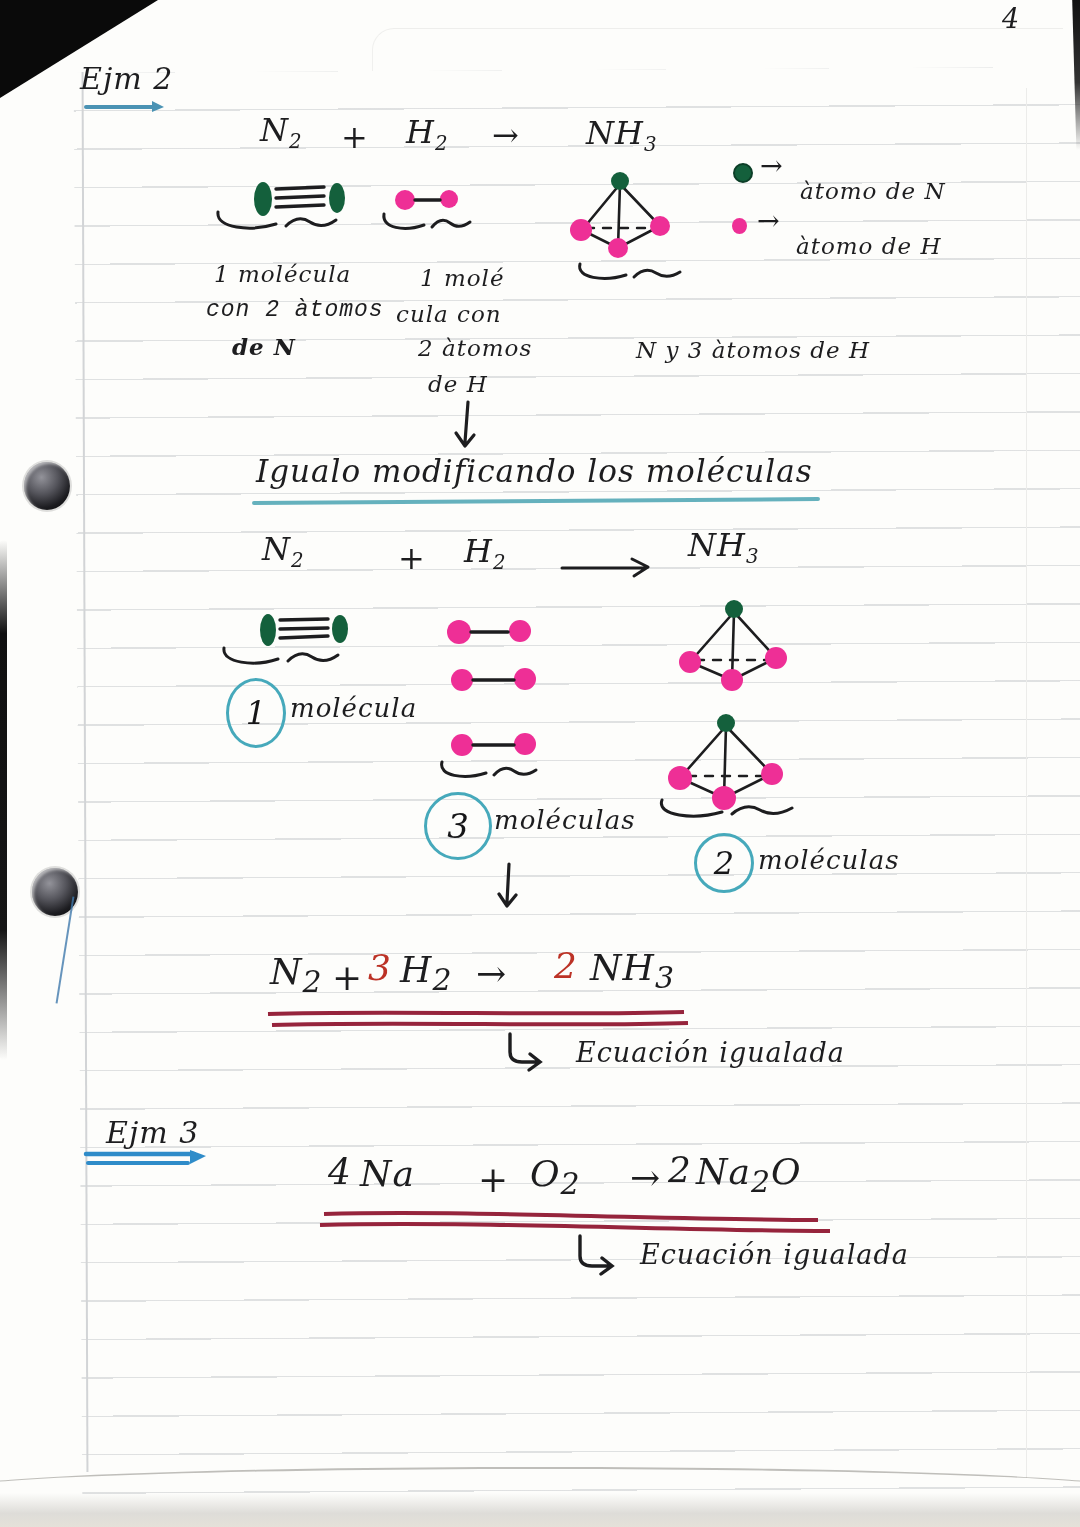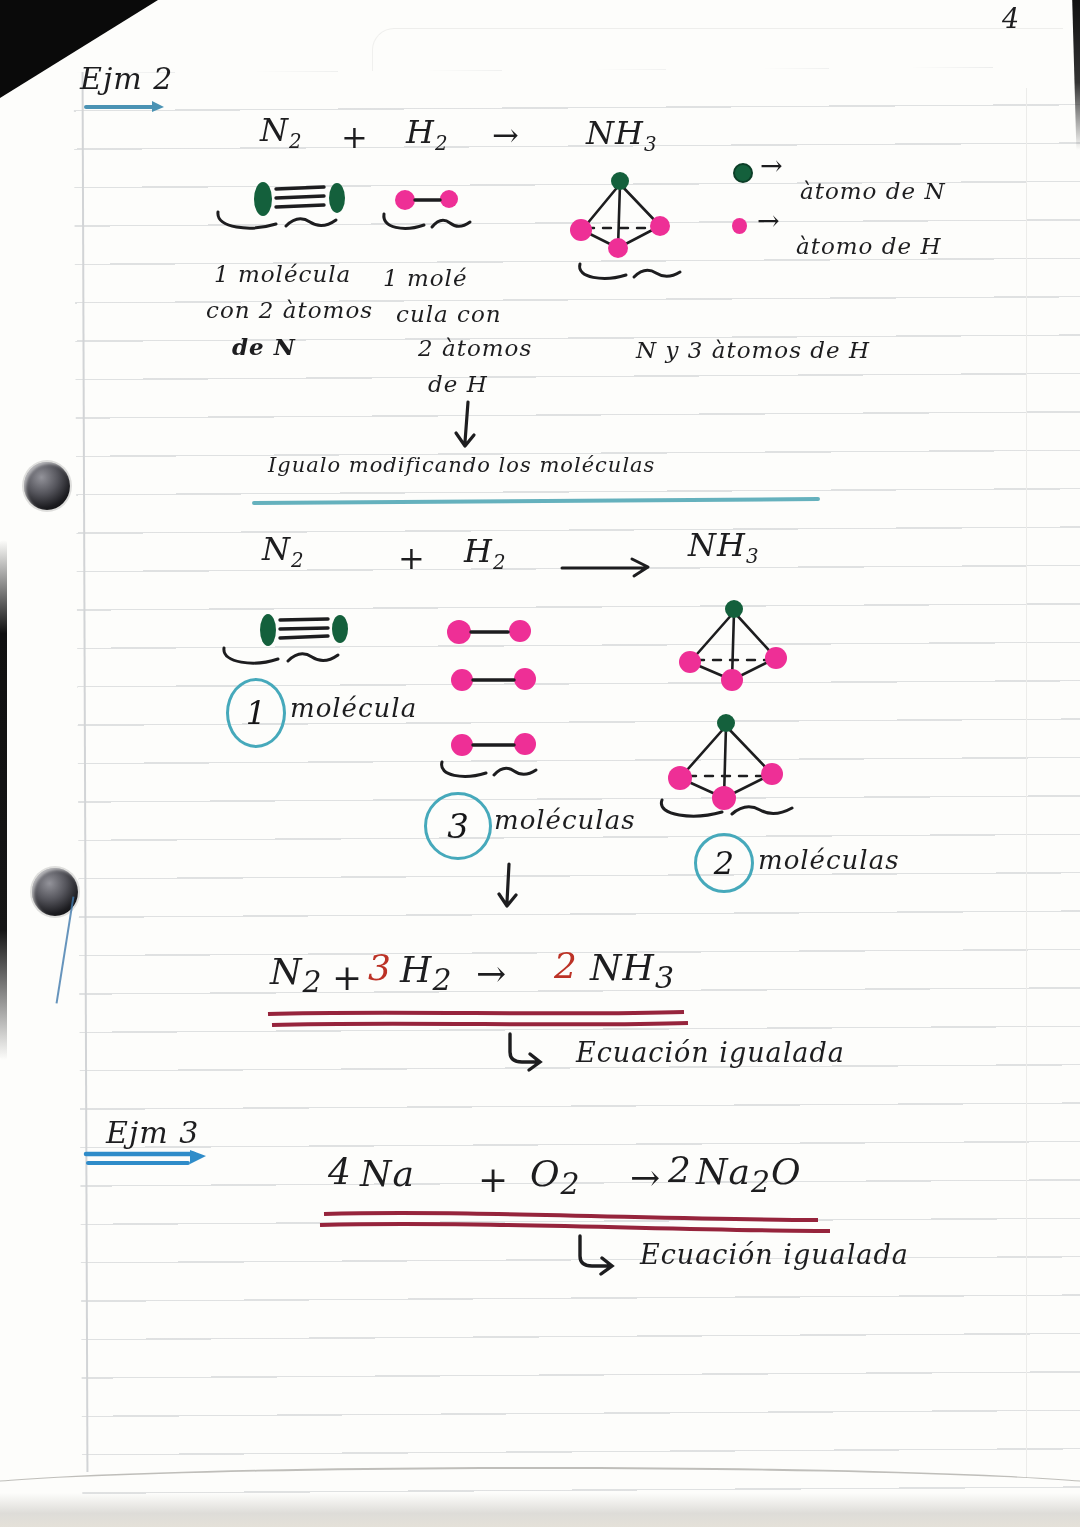"1 molé" div.hw { left: 383px -> 420px }
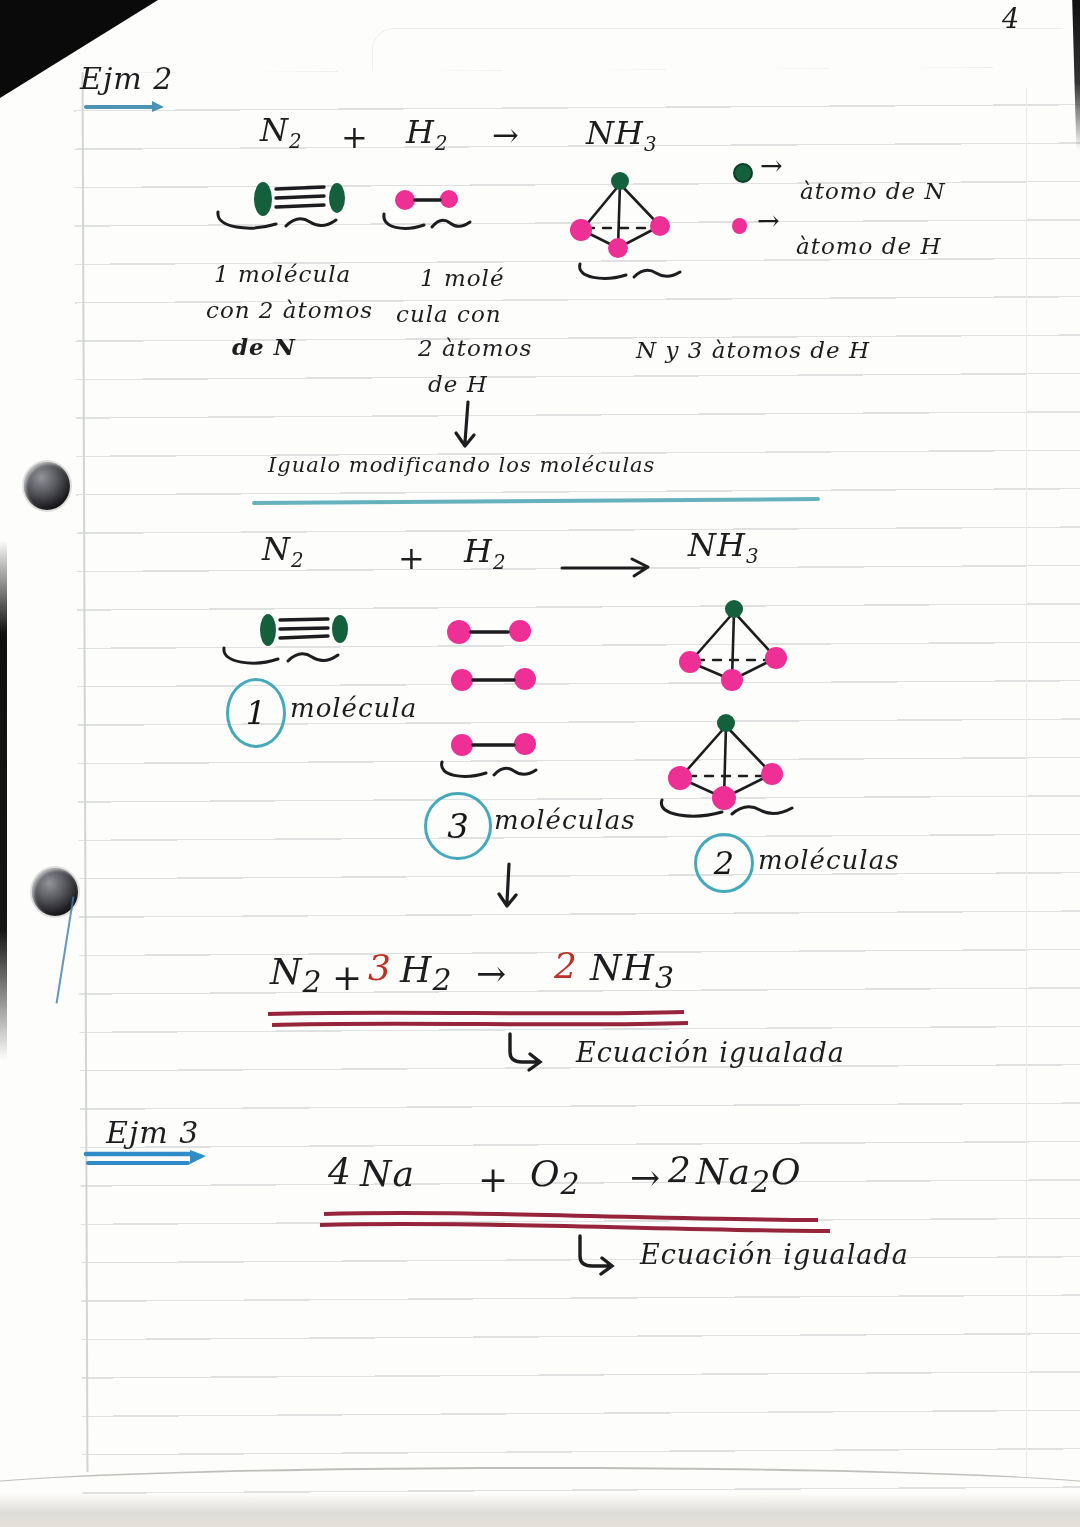"con 2 àtomos" div.hw { font-family: none -> Liberation Mono, monospace }
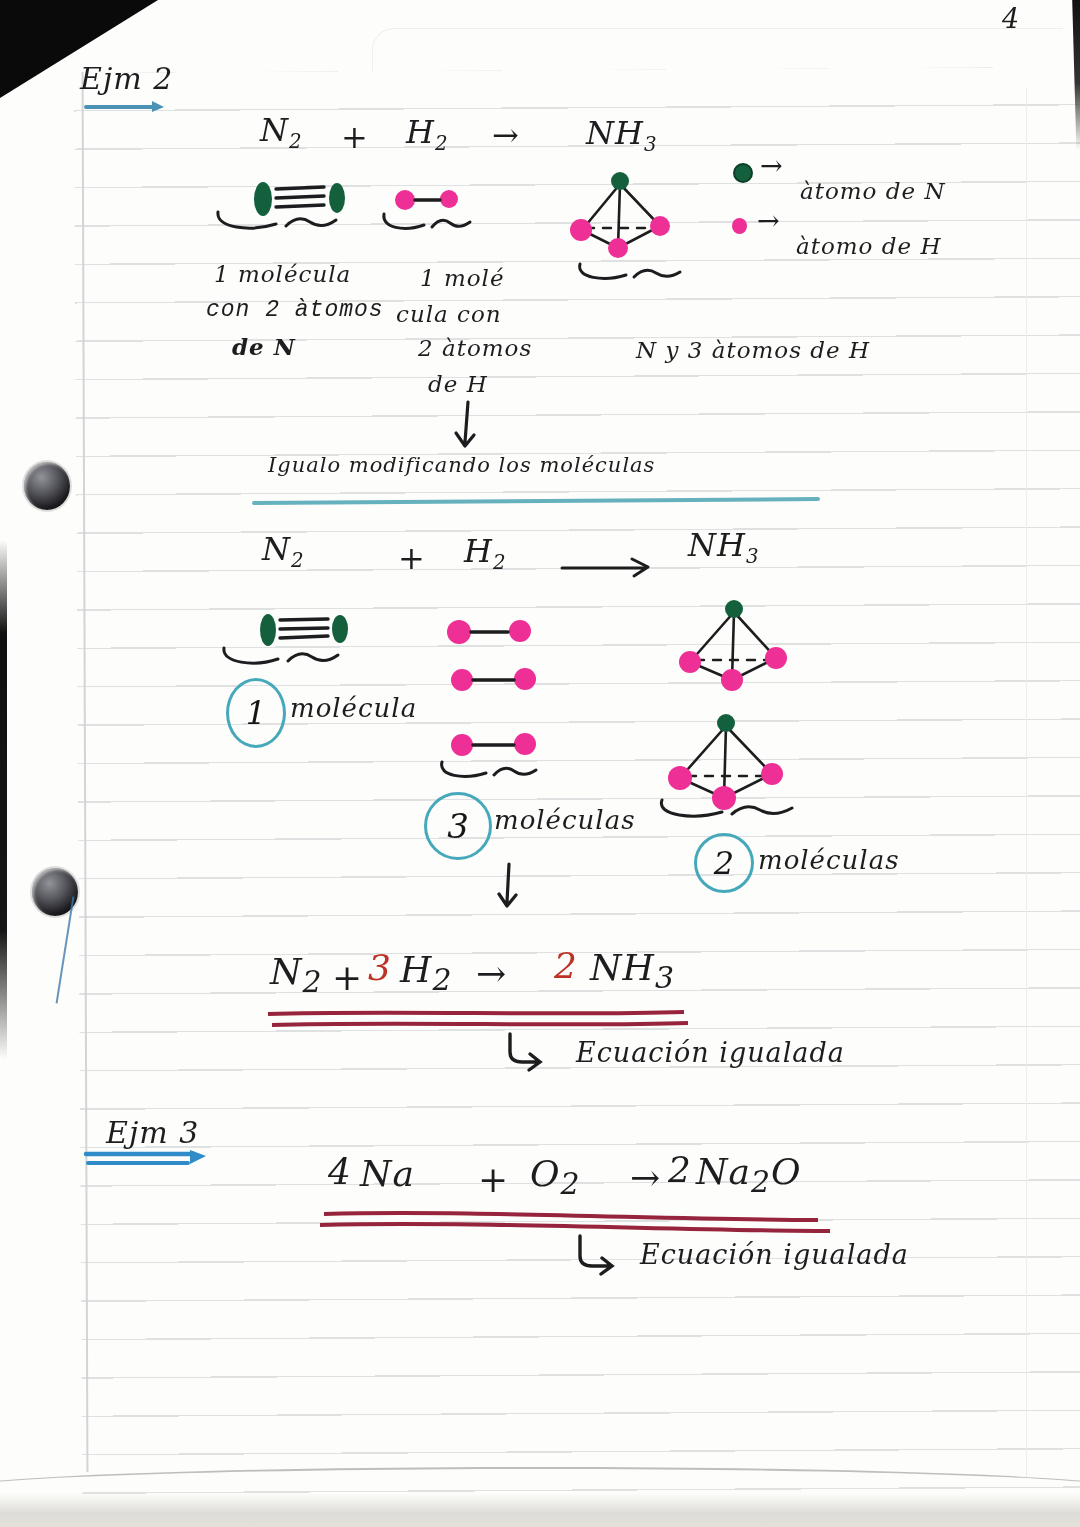"Igualo modificando los moléculas" div.hw { font-size: 21px -> 31px; left: 268px -> 256px }
